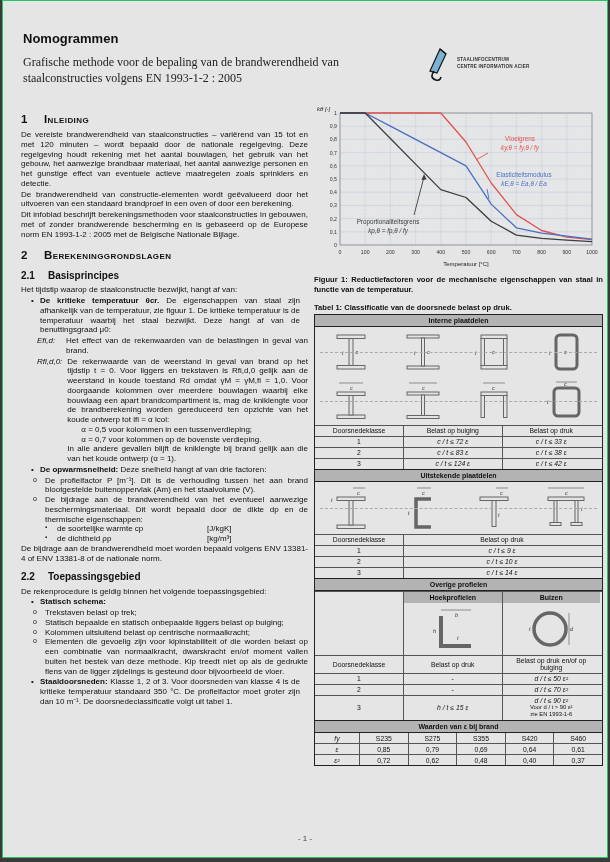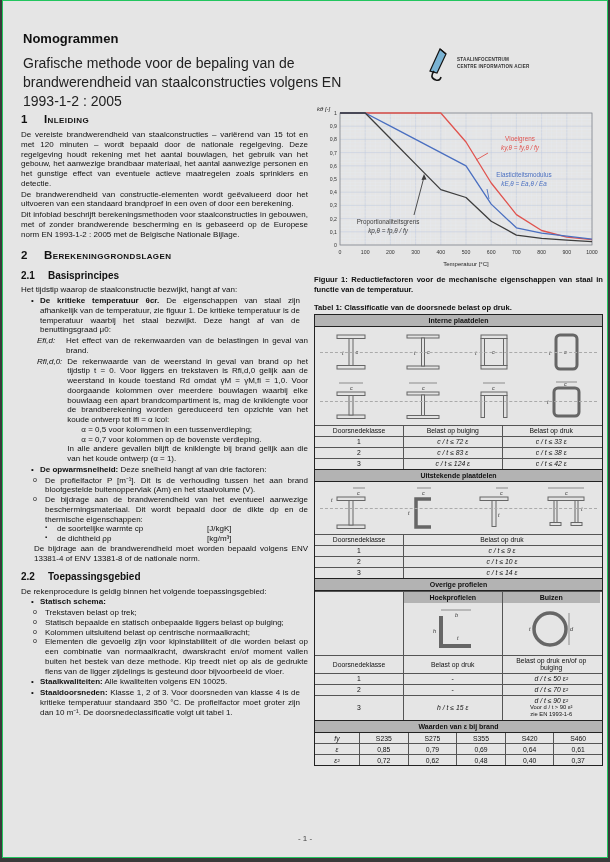"Grafische methode voor de bepaling" .subtitle { font-family: none -> Liberation Serif, serif; font-size: 14px -> 12px }
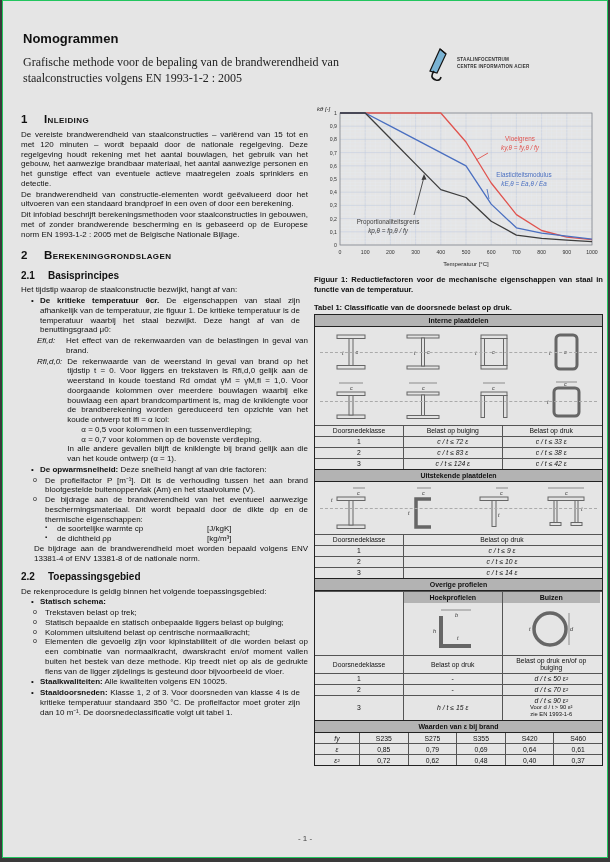"De bijdrage aan de brandwerendheid moet" .hang { margin-left: 13px -> 0 }
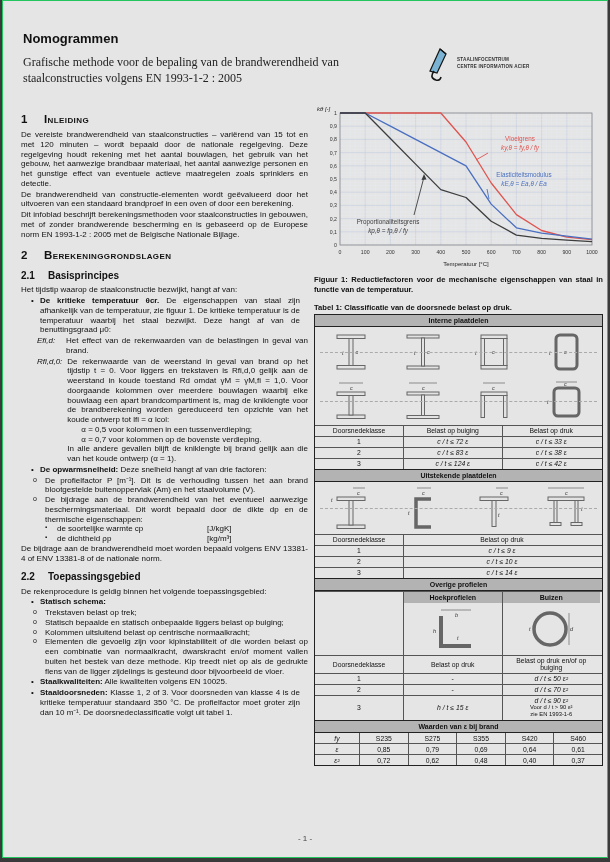"Staalkwaliteiten: Alle kwaliteiten" div.b1 { html: <div> <b>Staalkwaliteiten:</b> <span>Alle kwaliteiten volgens EN 10025.</span> </div> -> none }
